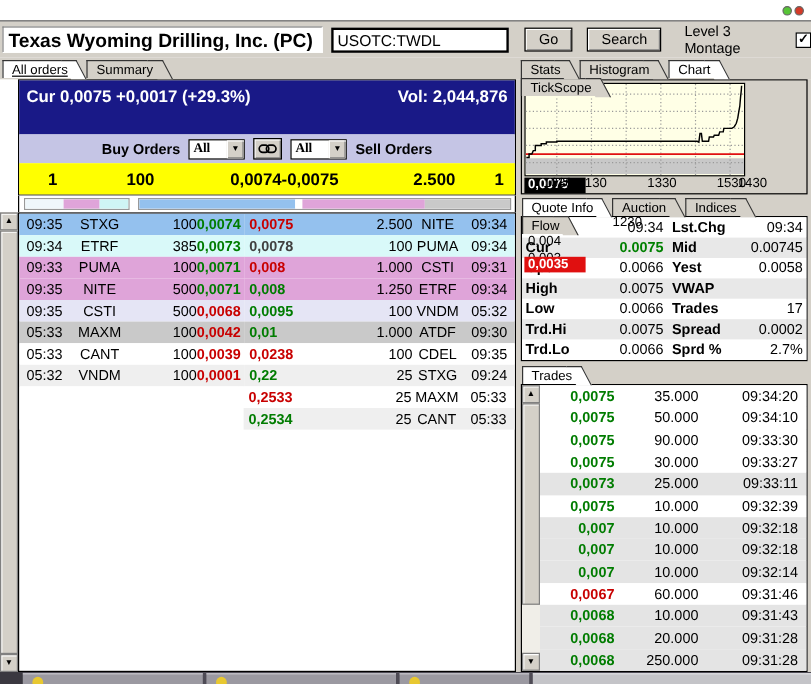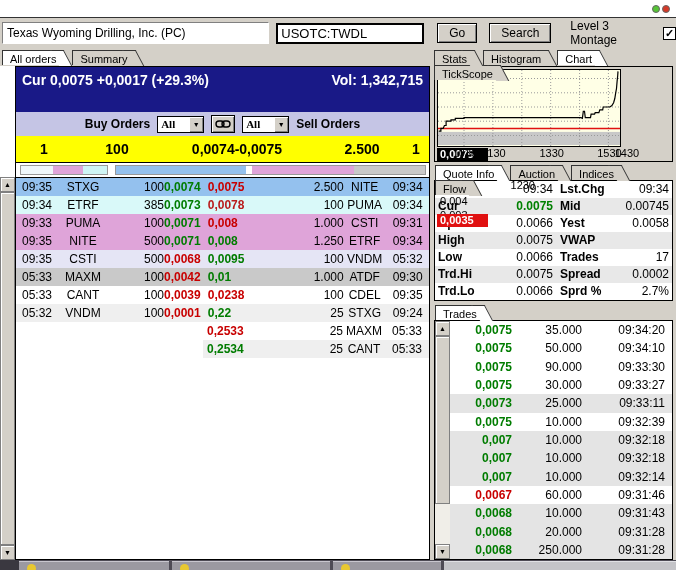"Texas Wyoming Drilling, Inc. (PC)" #company-box { font-size: 12px -> 16px; font-weight: normal -> bold }
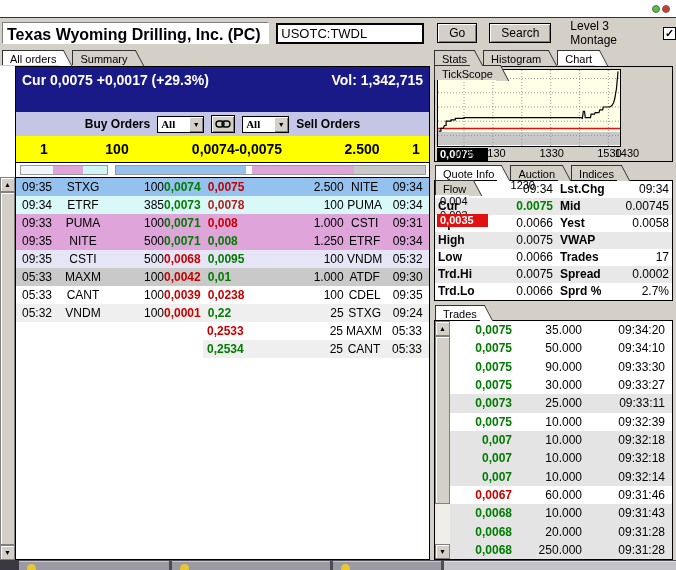"All orders" span.tab { text-decoration: none -> underline }
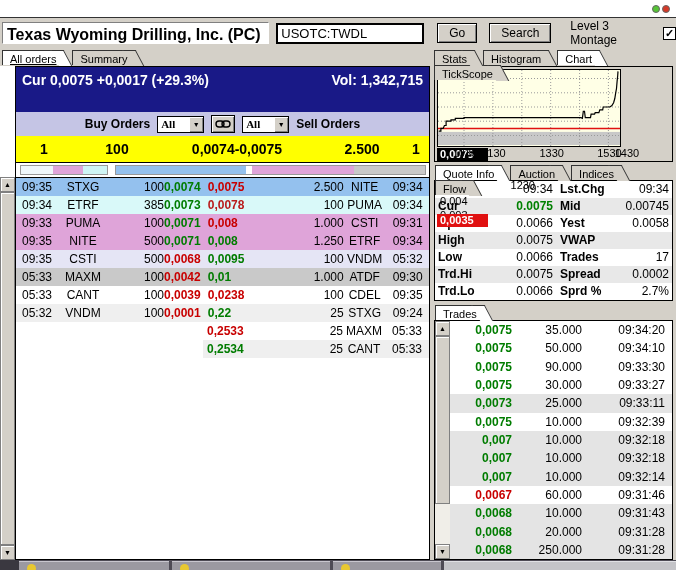"Vol: 1,342,715" span { text: 1,342,715 -> 2,044,876 }
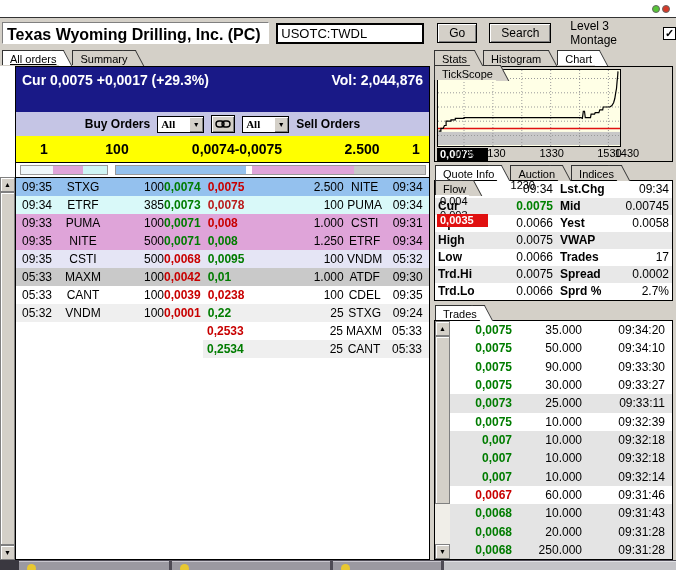"0,0078" span.c-price { color: #b91c1c -> #404040 }
